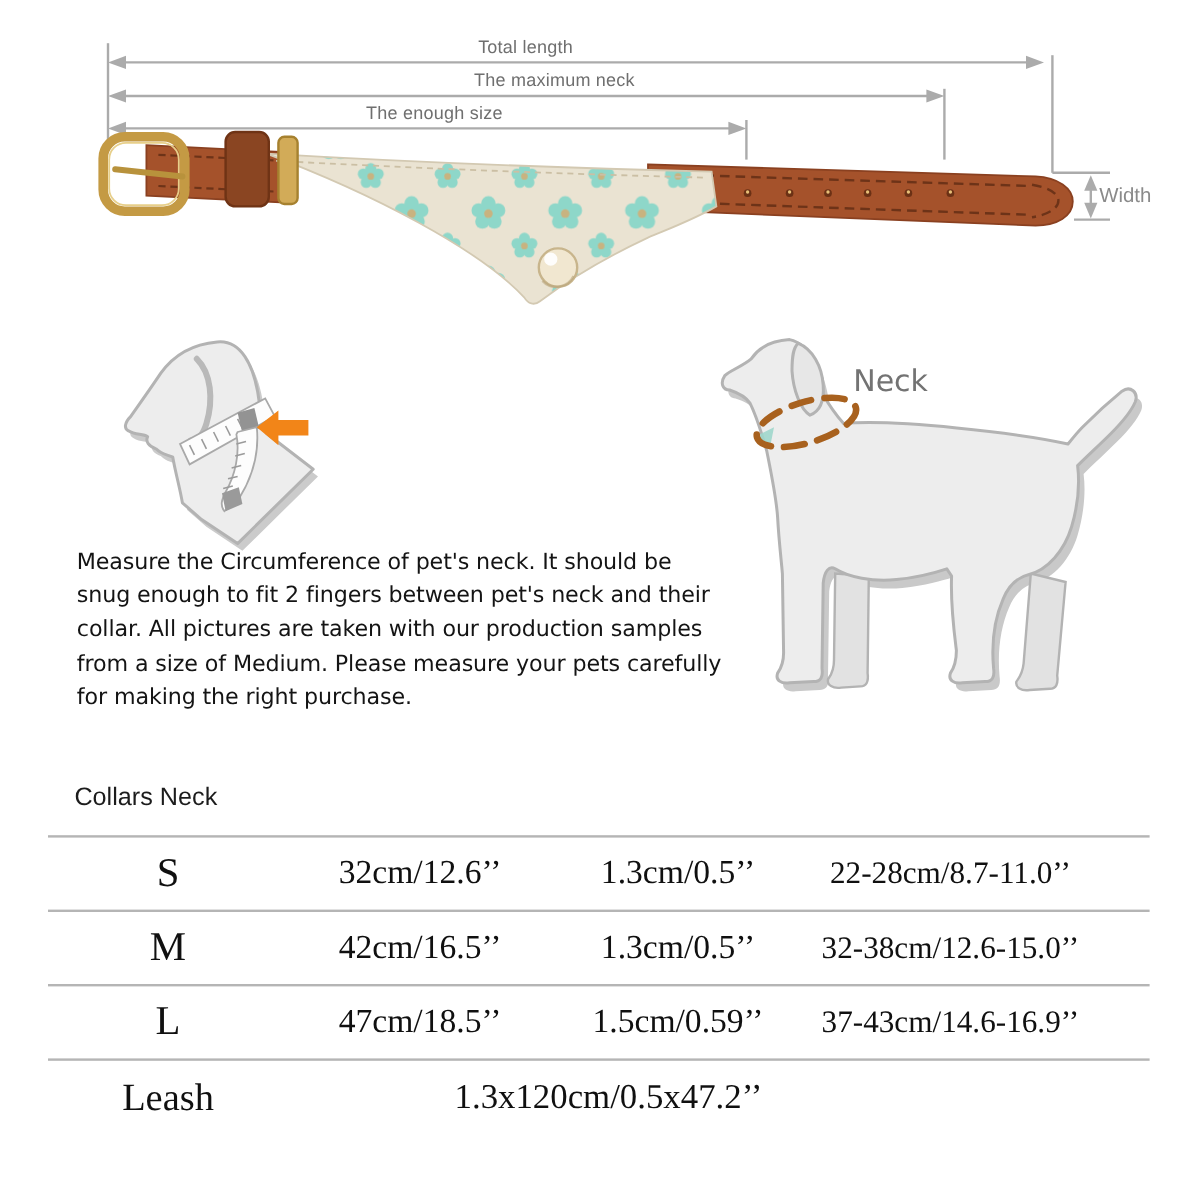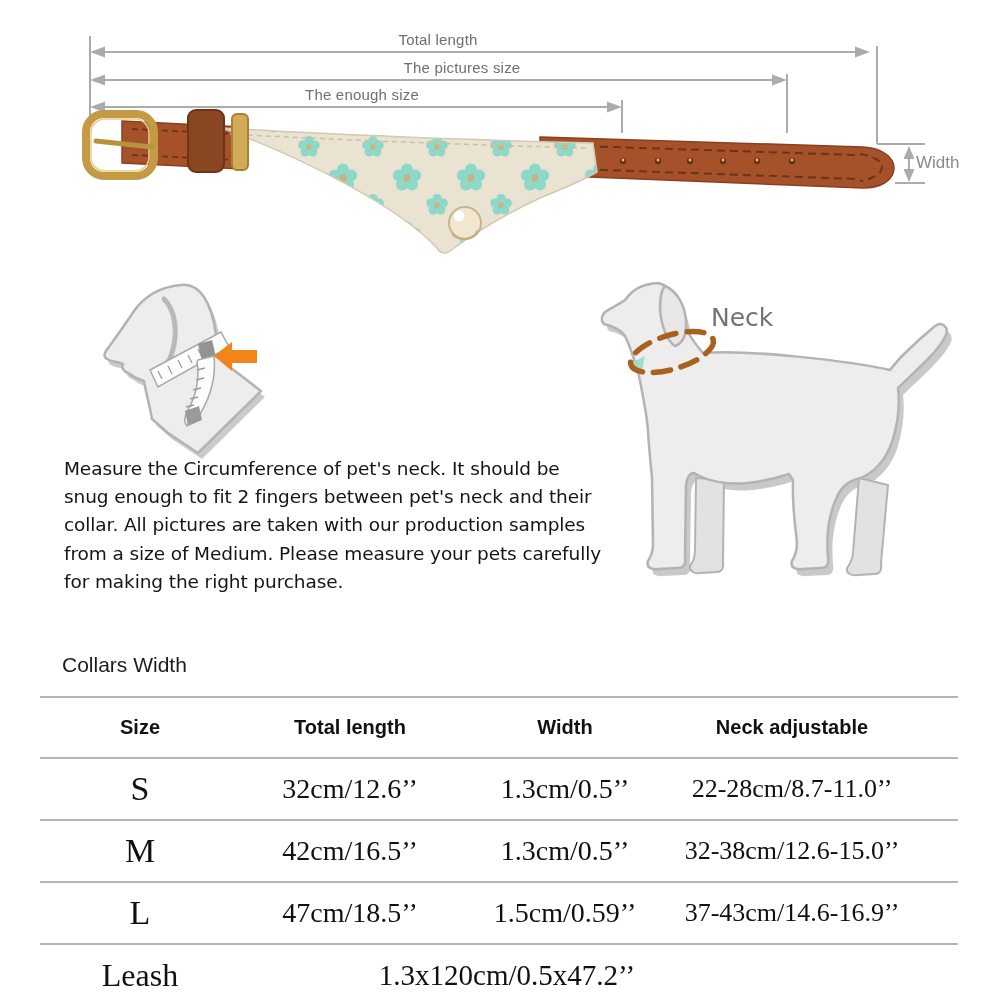"The pictures size" div.dim-label { text: pictures size -> maximum neck }
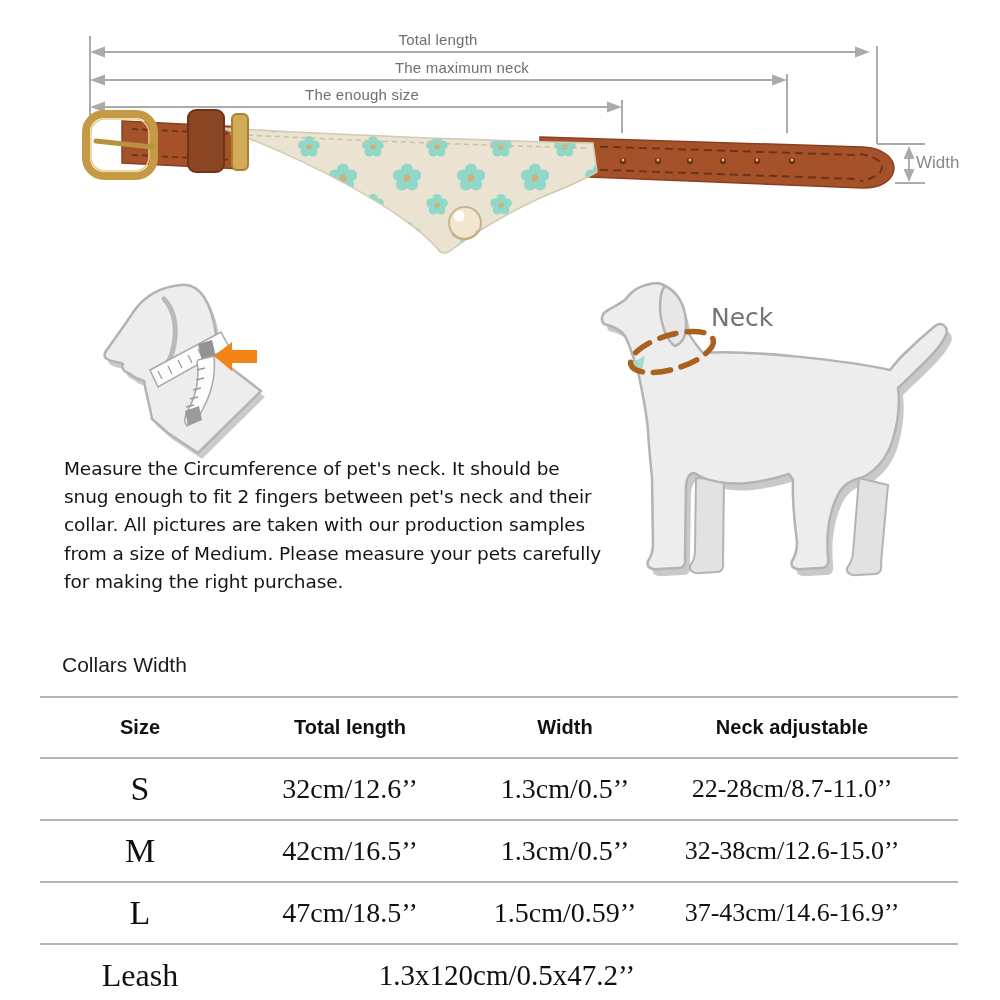"Collars Width" div.chart-title { text: Width -> Neck }
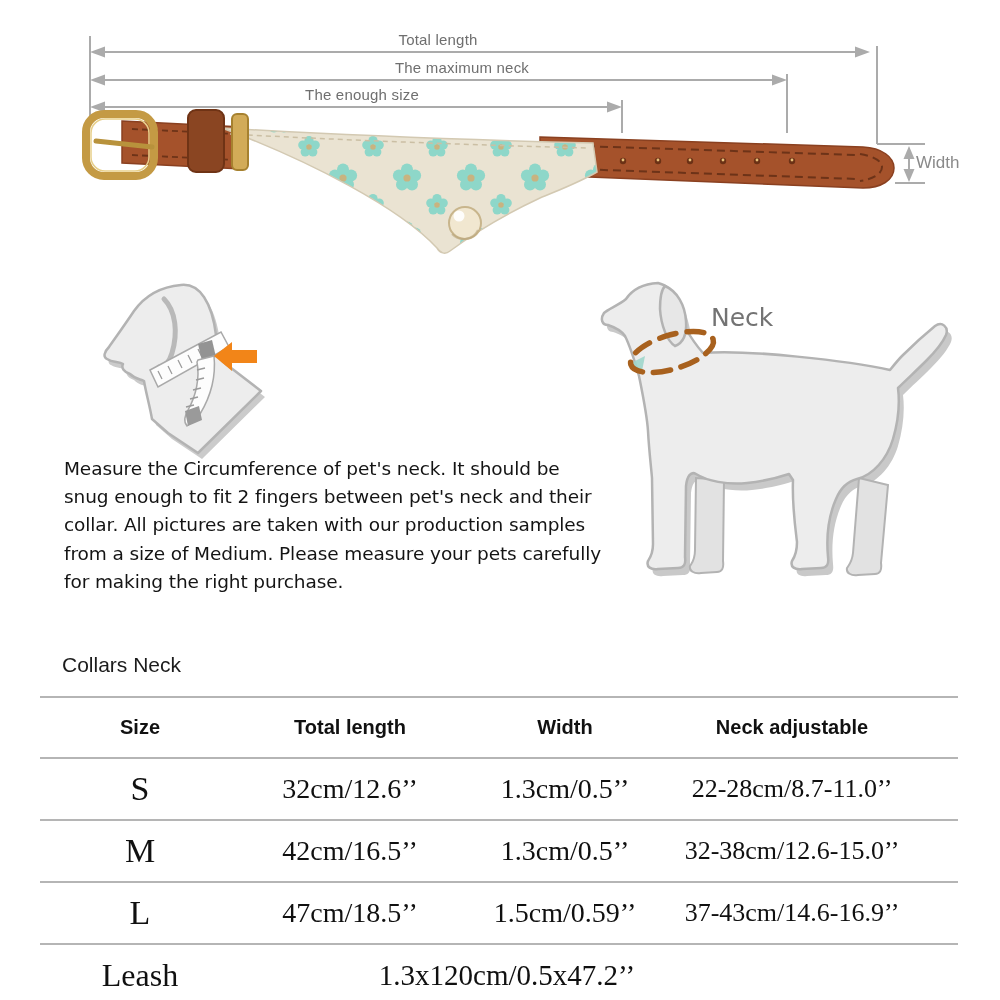"Size" tr.head-row { html: <tr> <td>Size</td> <td>Total length</td> <td>Width</td> <td>Neck adjustable</td> </tr> -> none }
